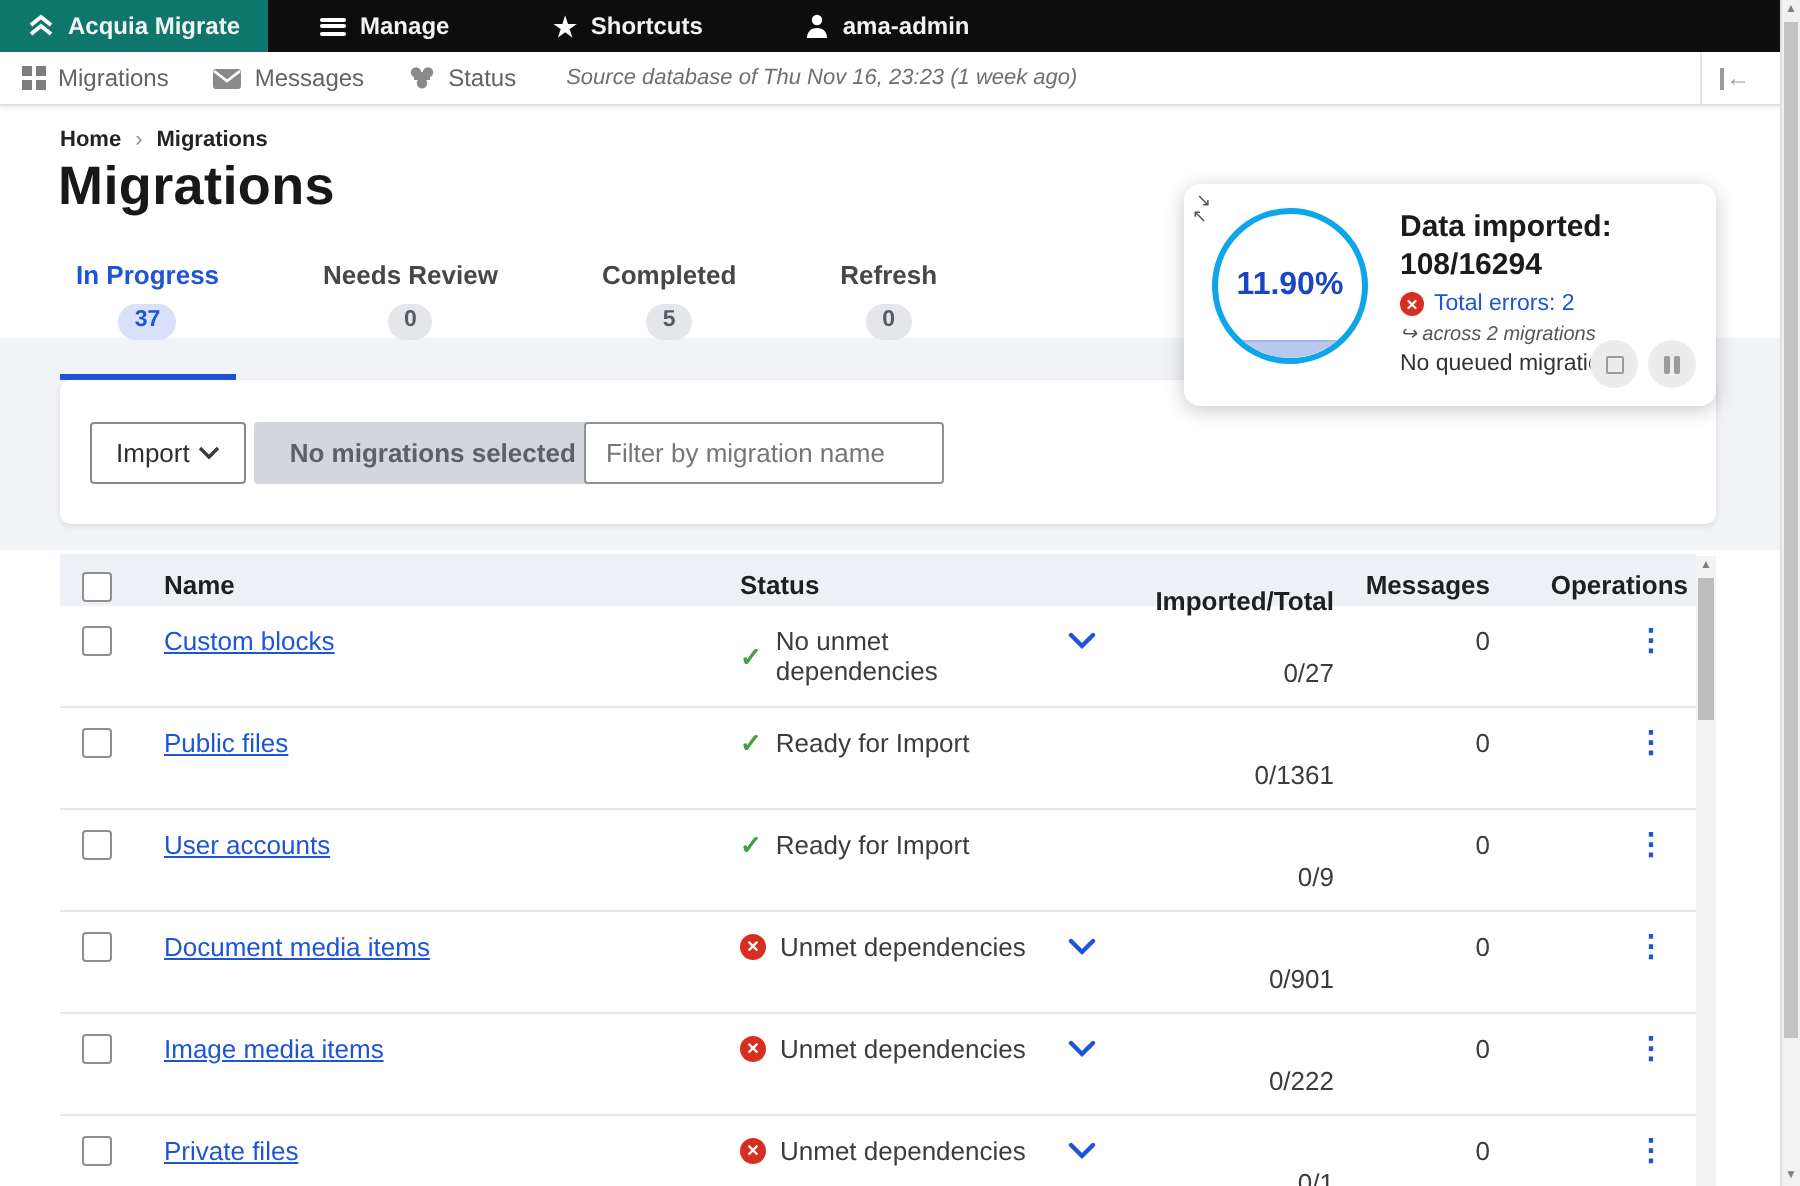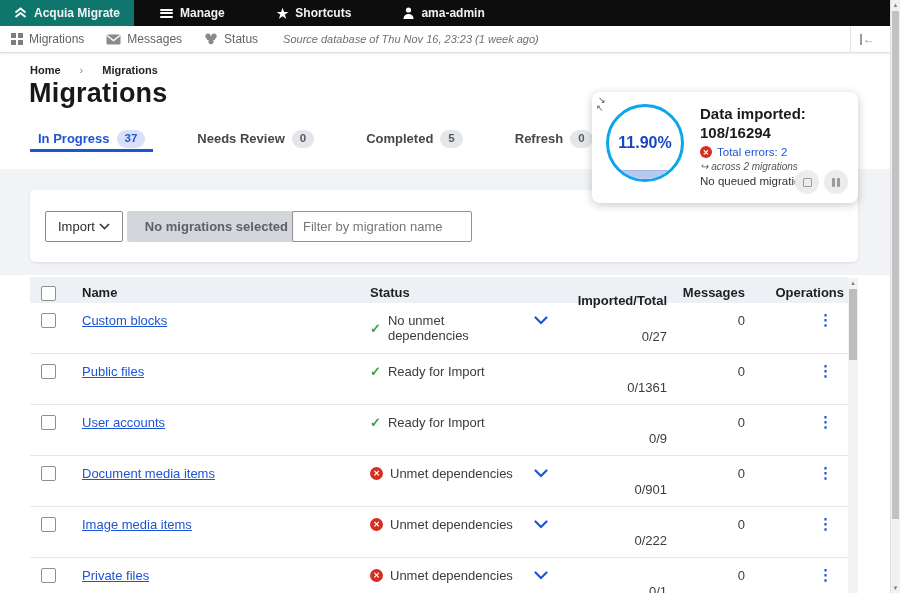"Home" .breadcrumb { gap: 19px -> 7px }
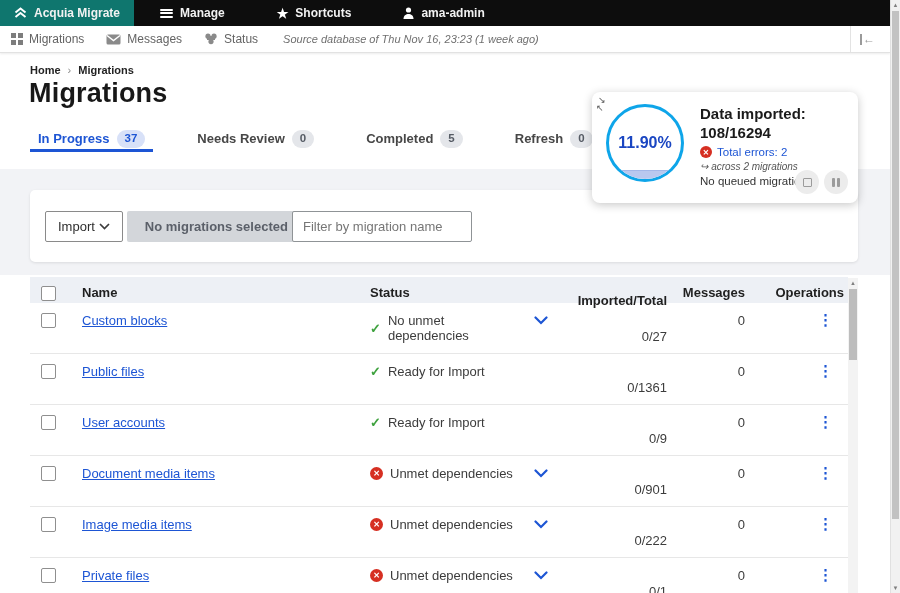"In Progress" .tab { flex-direction: none -> column; padding: 8px 8px 4px 8px -> 8px 8px 20px 8px }
